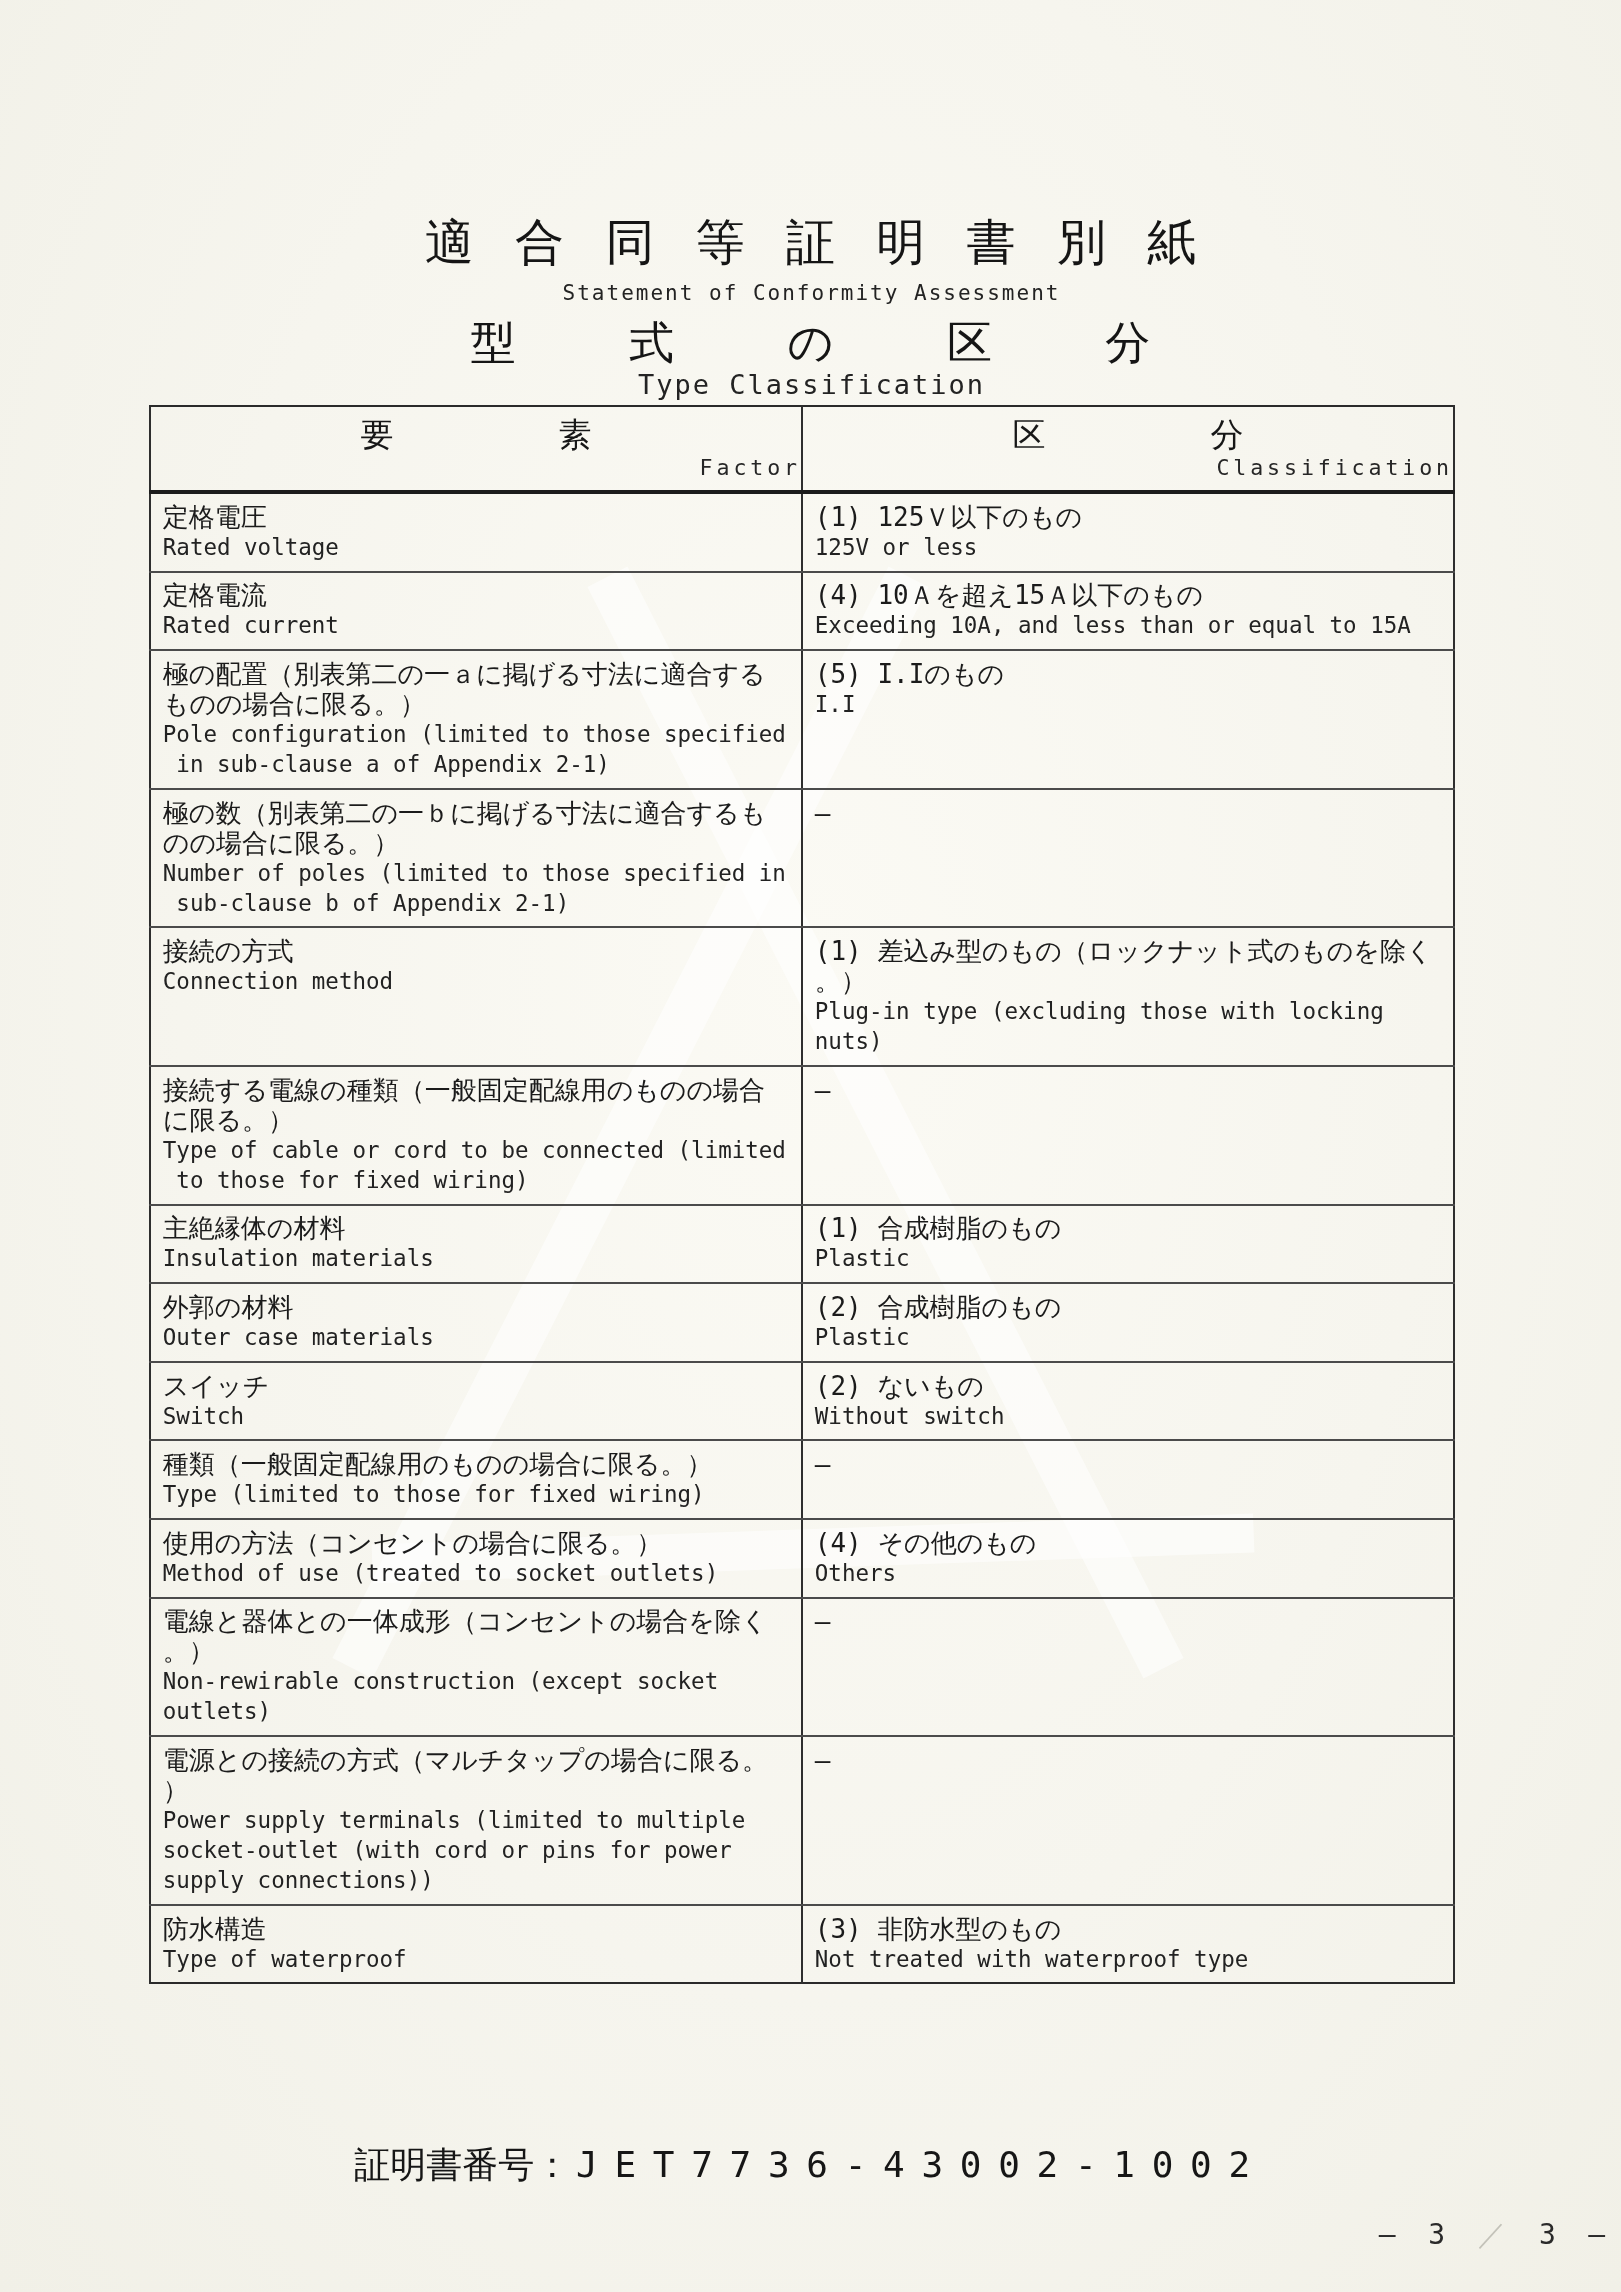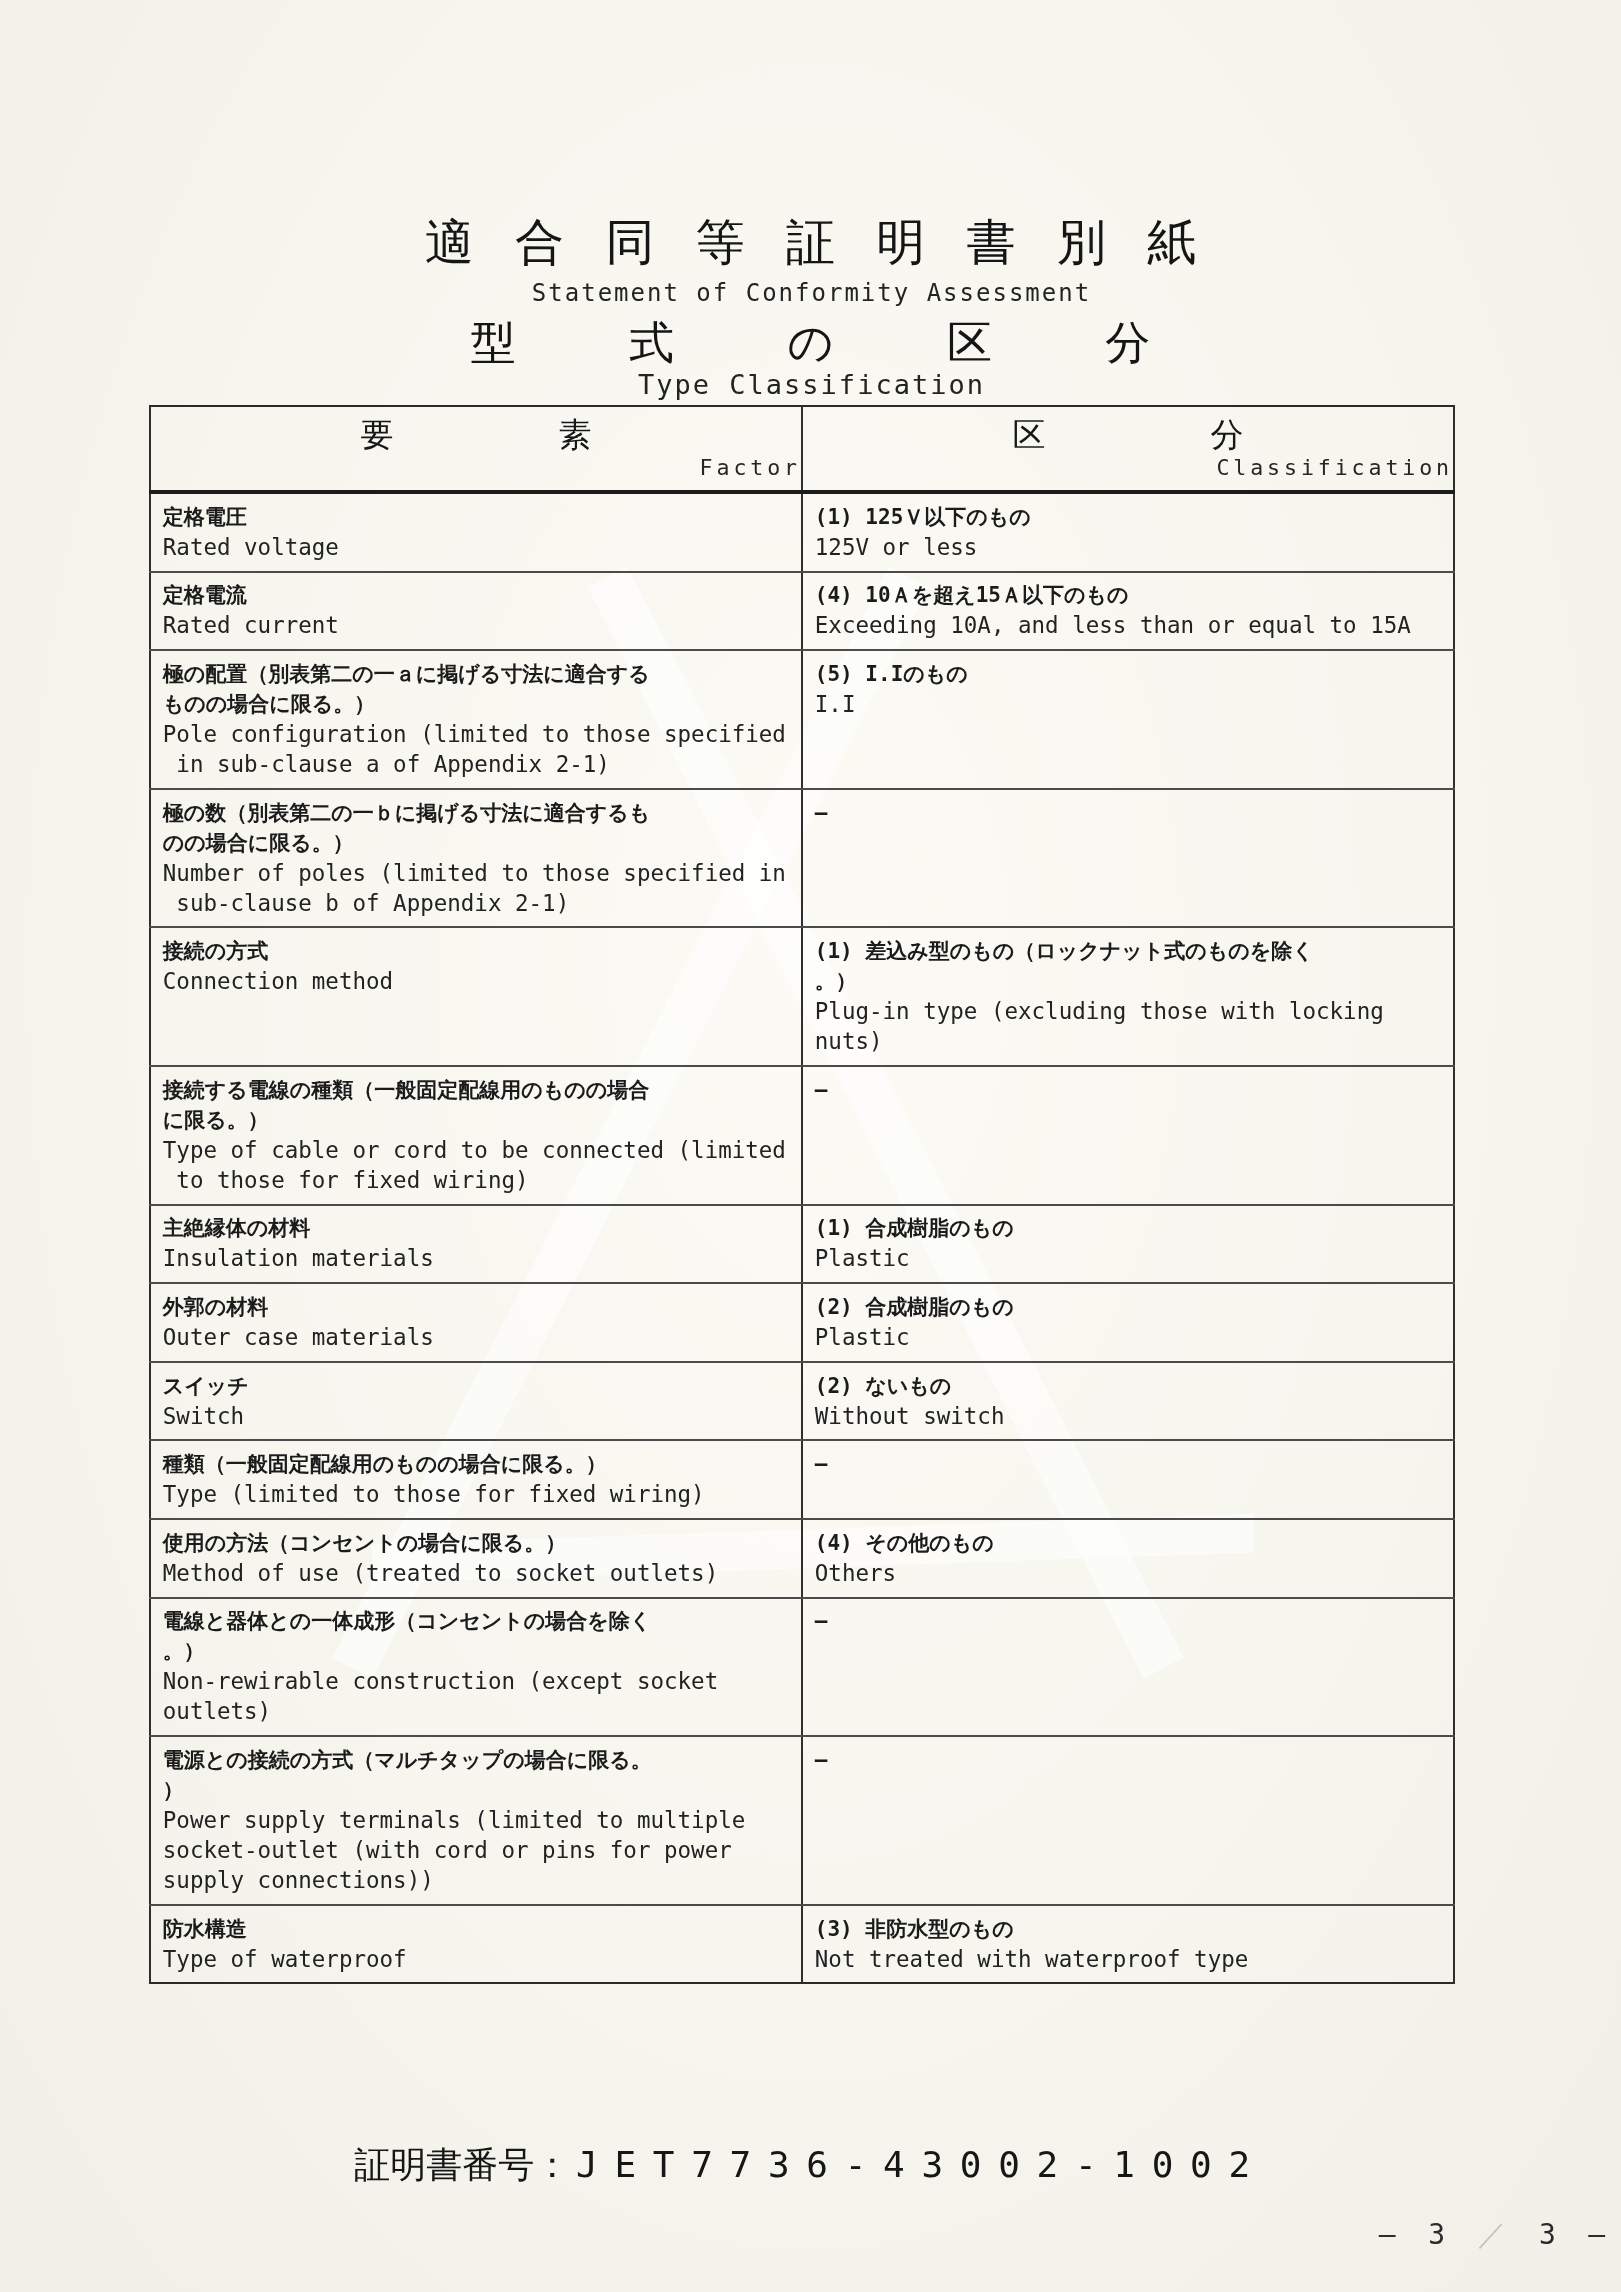"Statement of Conformity Assessment" .title-en { font-size: 24px -> 21px }
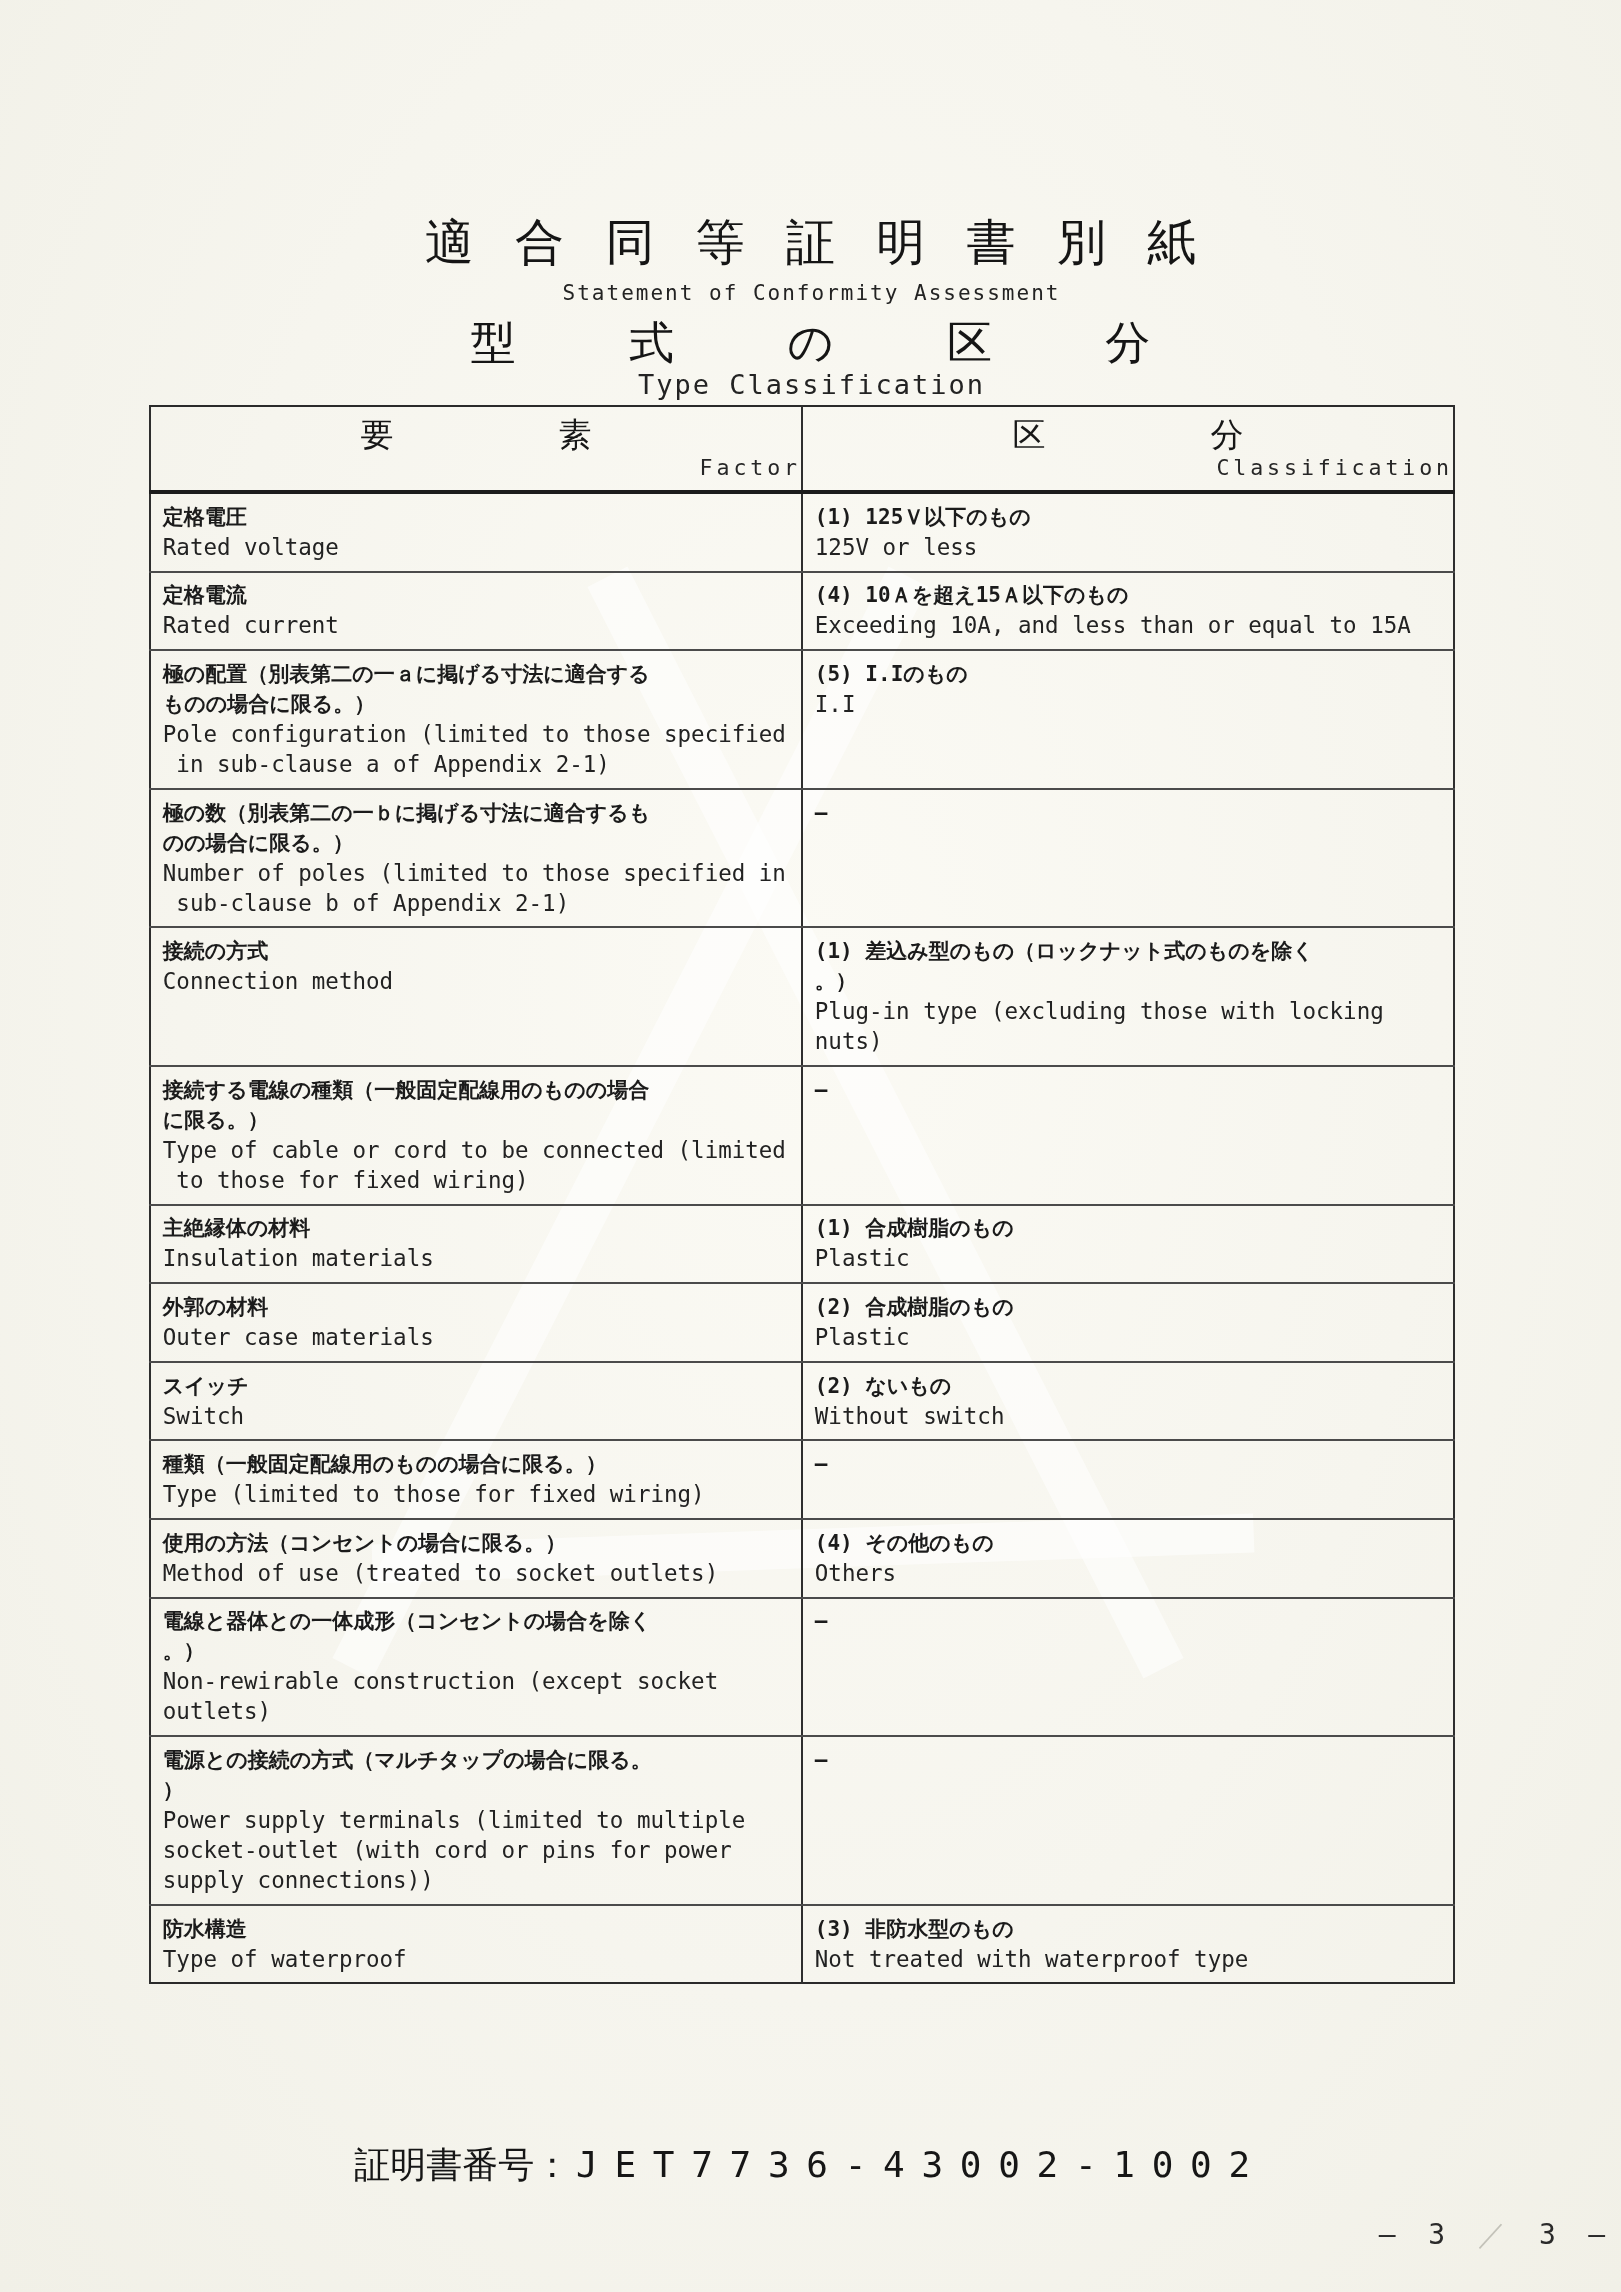"定格電圧" .jp { font-size: 21px -> 26px; font-weight: bold -> none }
